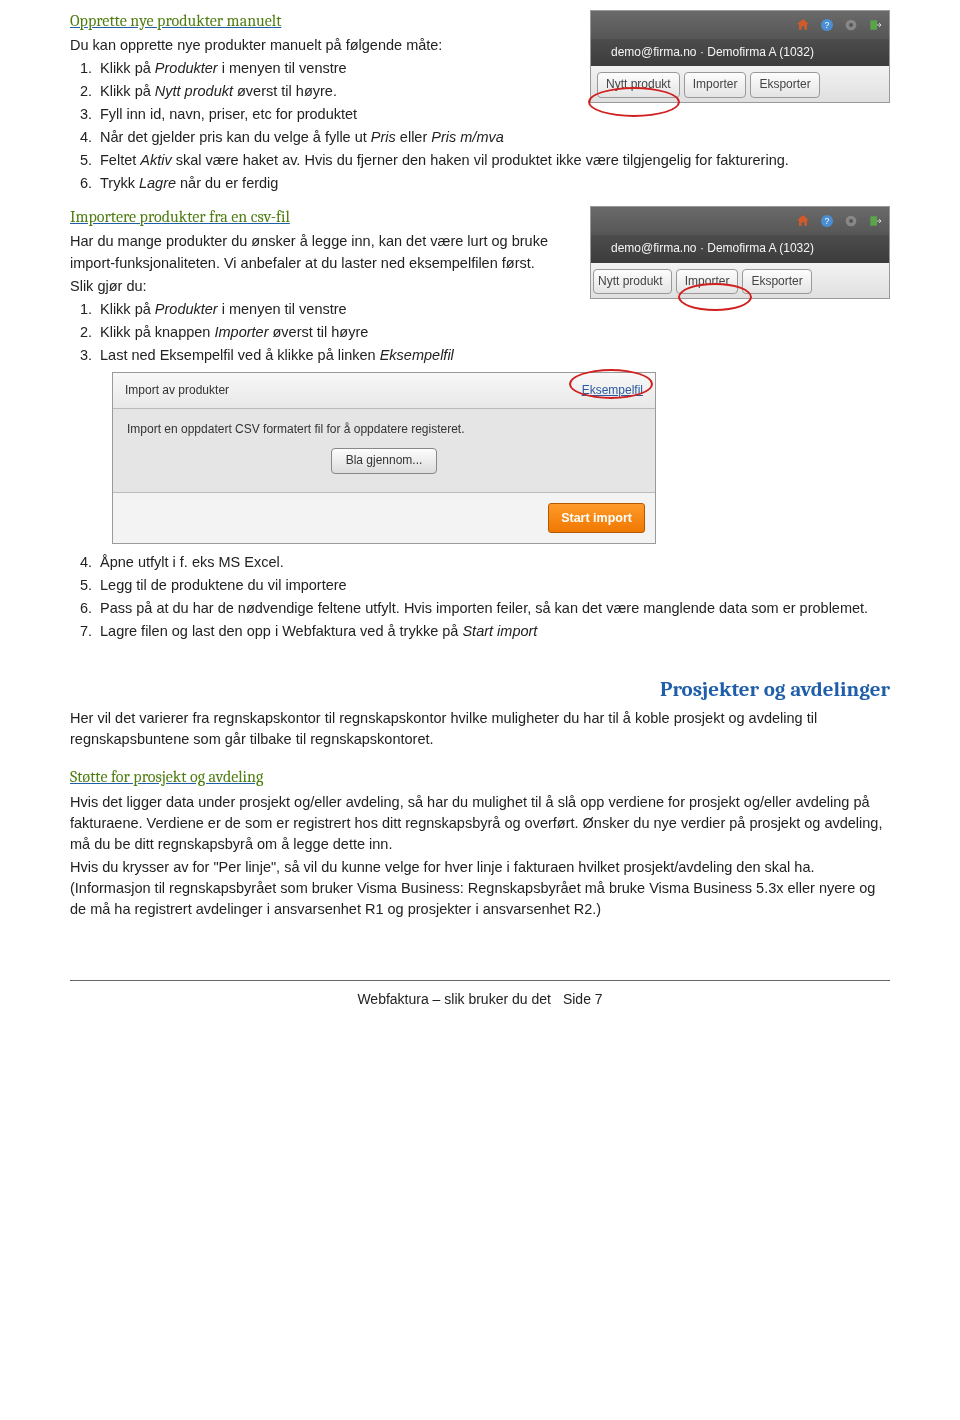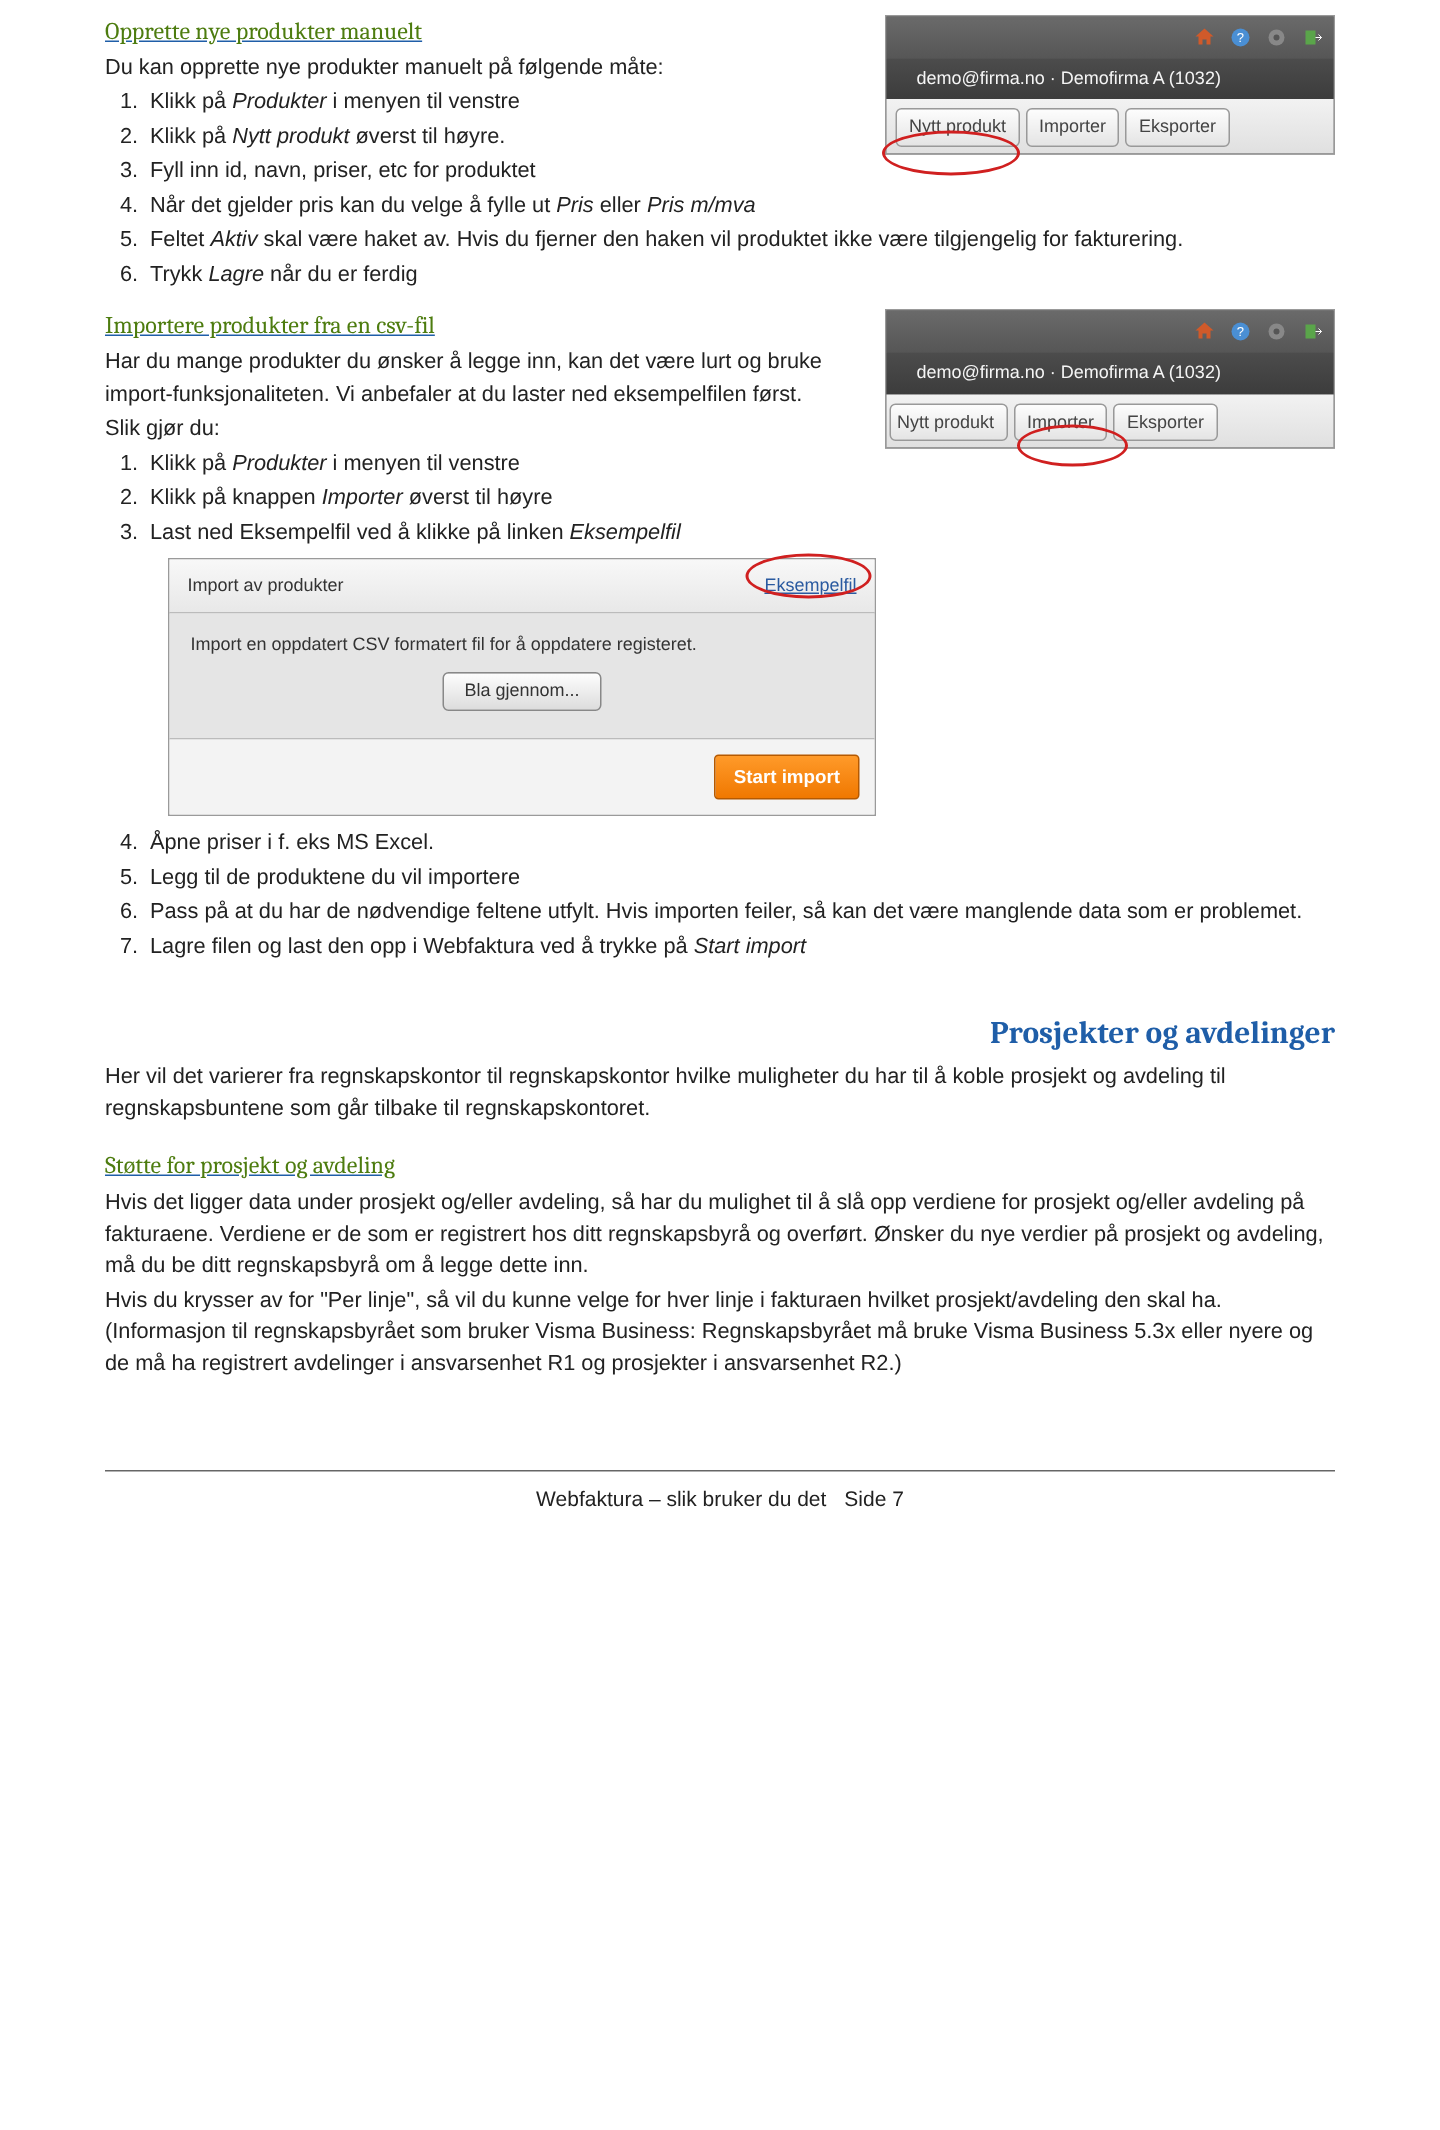"Import av produkter" .import-box { width: 472px -> 544px }
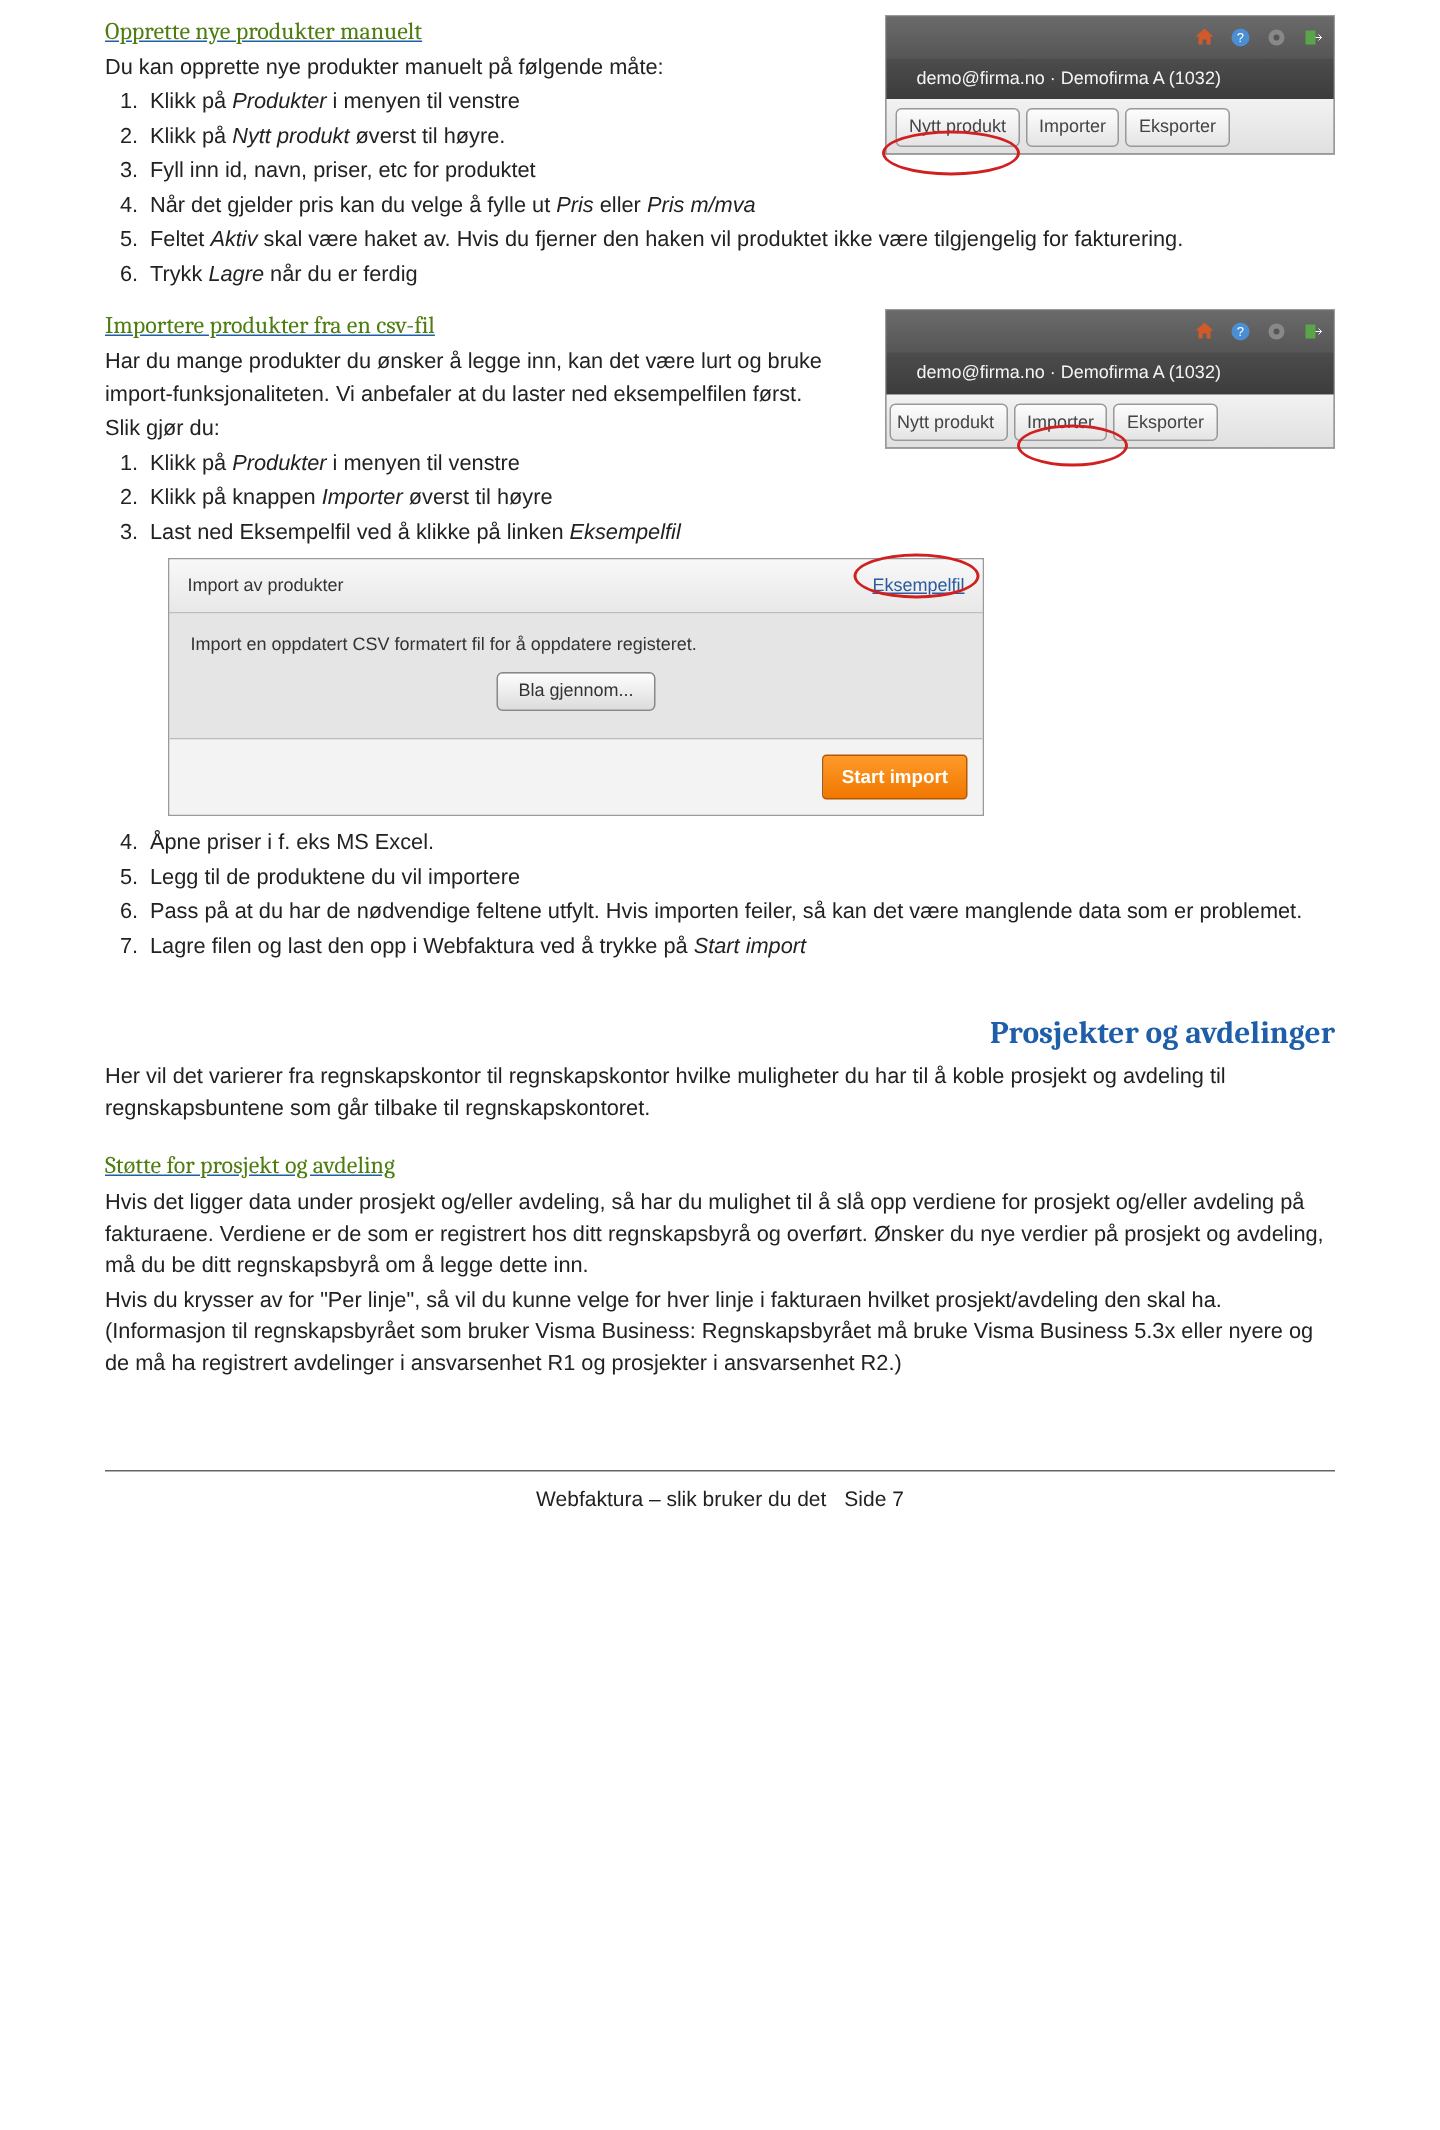"Åpne priser i f. eks" span { text: priser -> utfylt }
